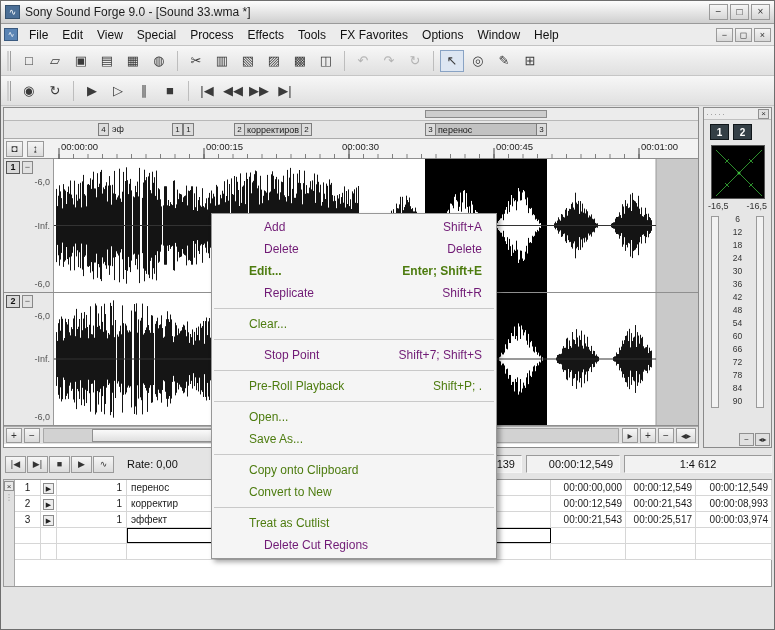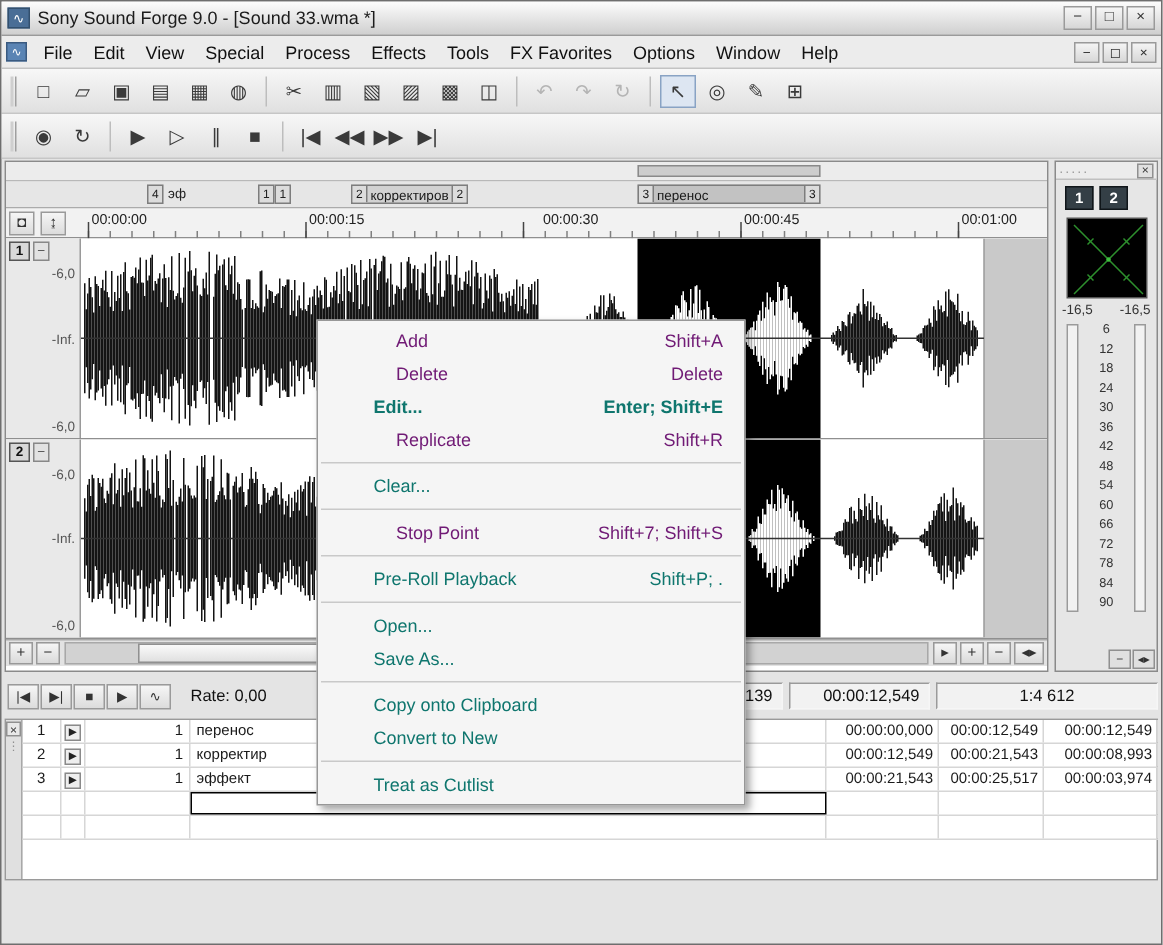"00:00:30" span.rlabel { left: 358px -> 338px }
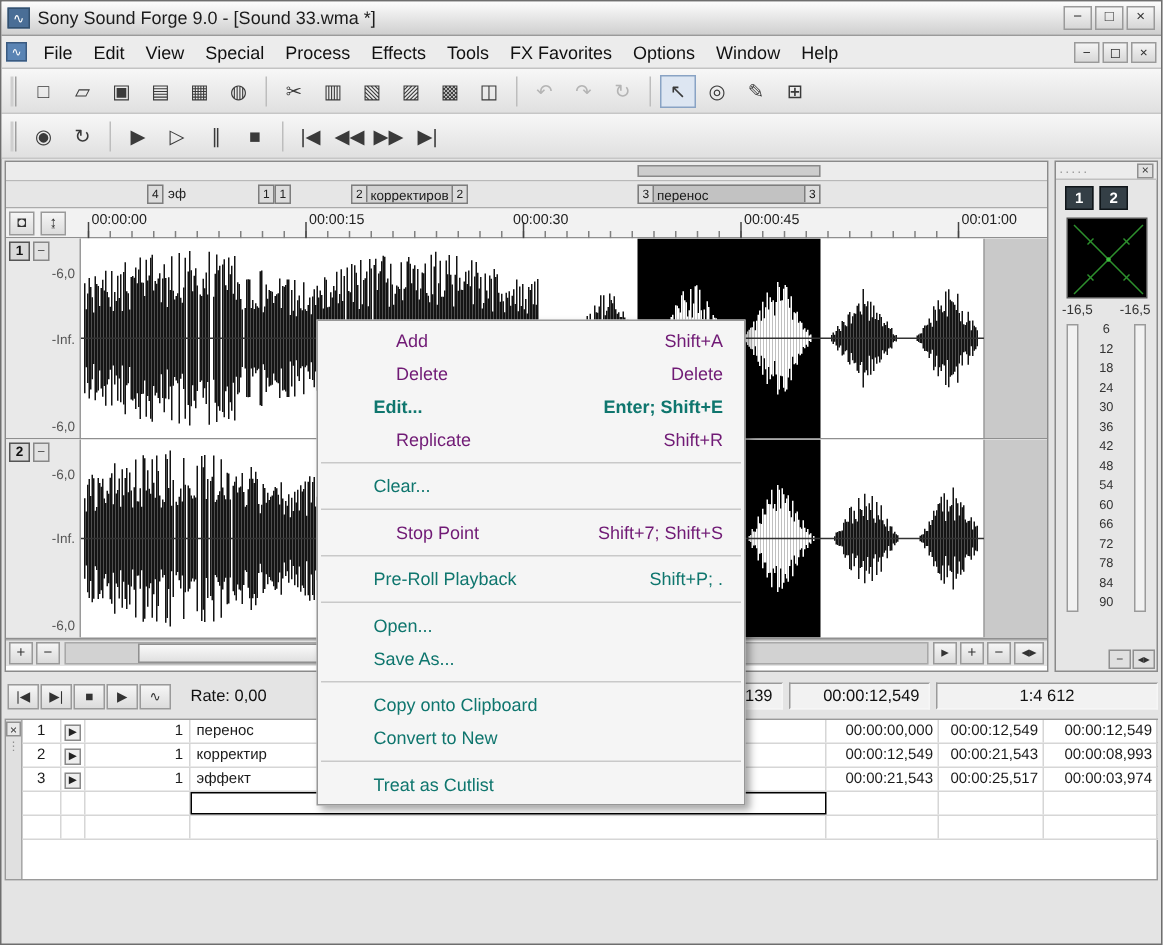"Edit..." .ctx-item { color: #0f766e -> #4d7c0f }
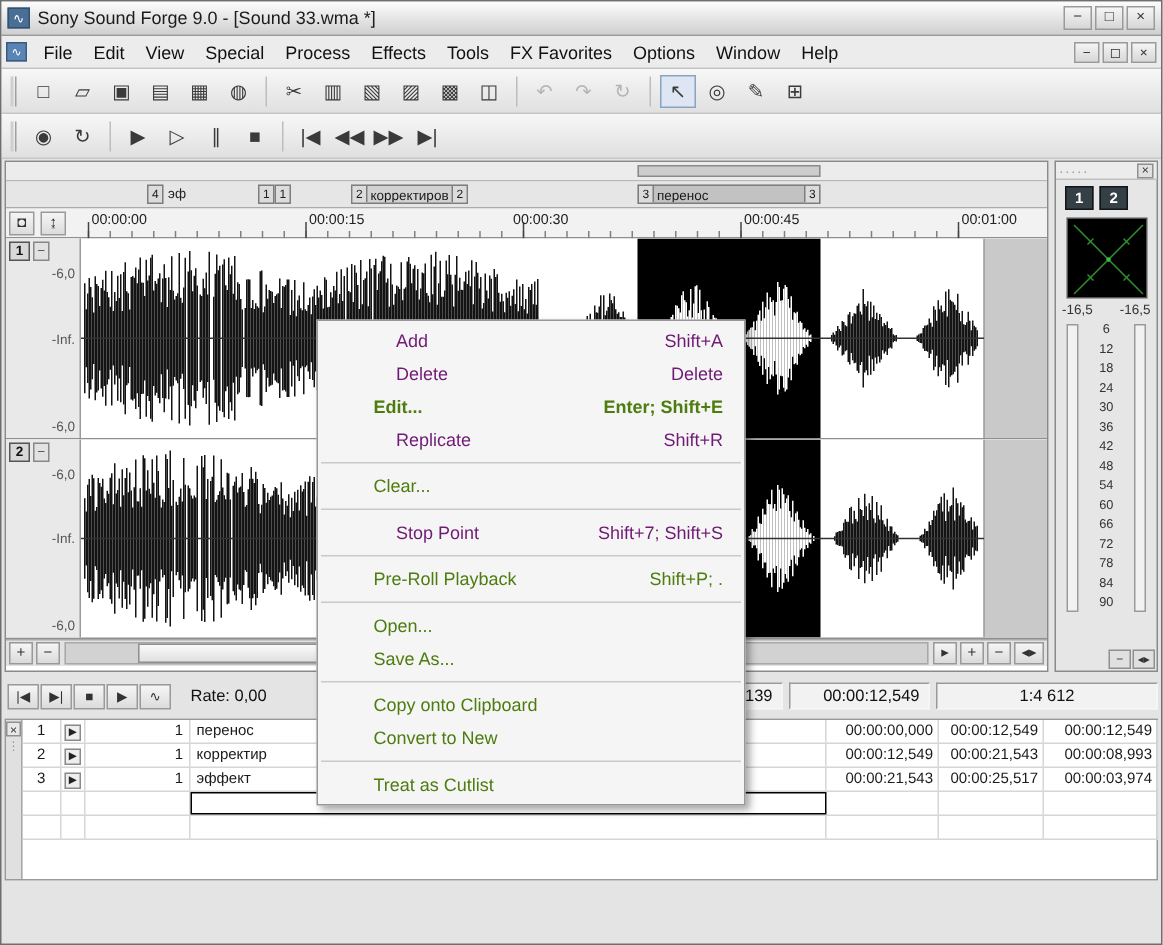"Delete Cut Regions" div.ctx-item { html: none -> <div> <span>Delete Cut Regions</span> </div> }
